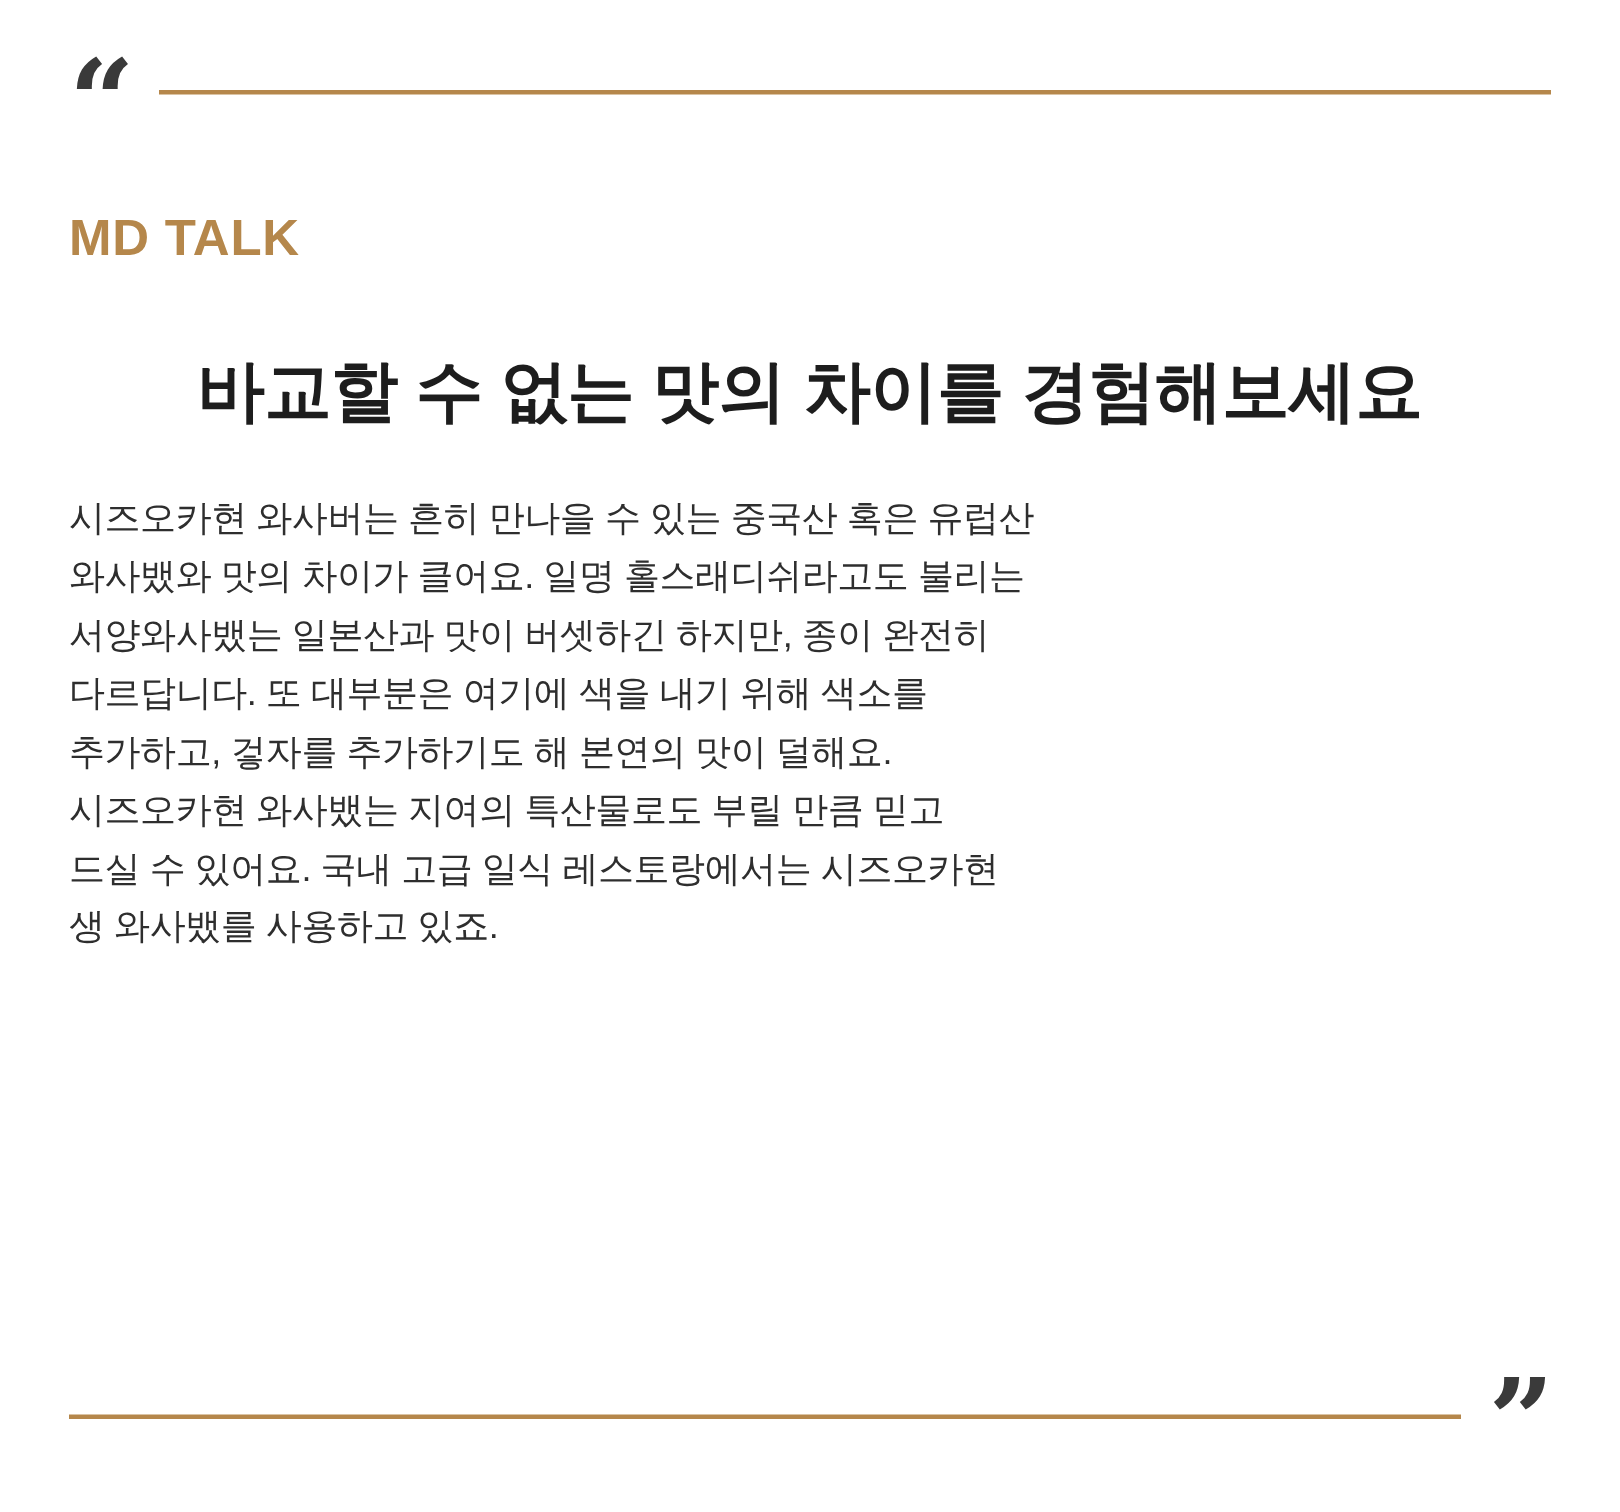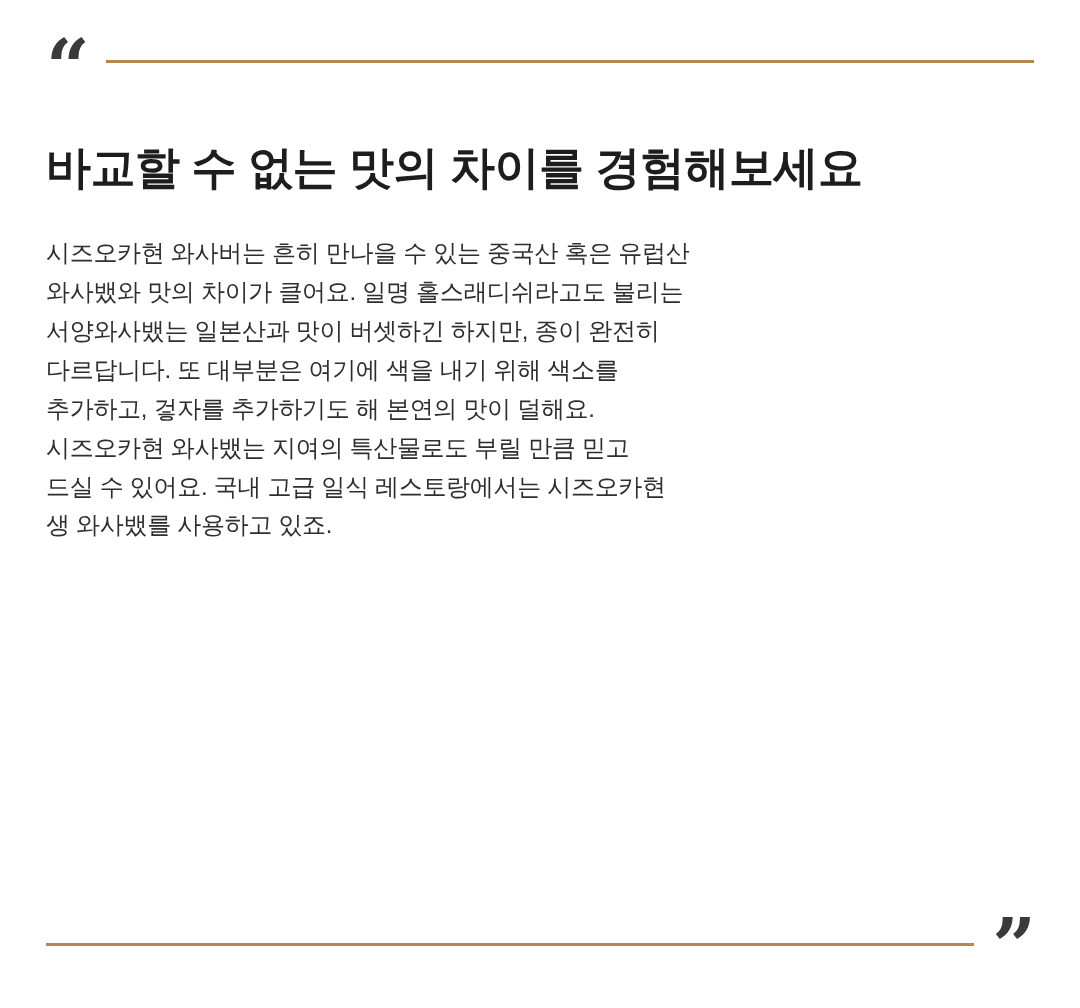"MD TALK" p.eyebrow { html: none -> <p>MD TALK</p> }
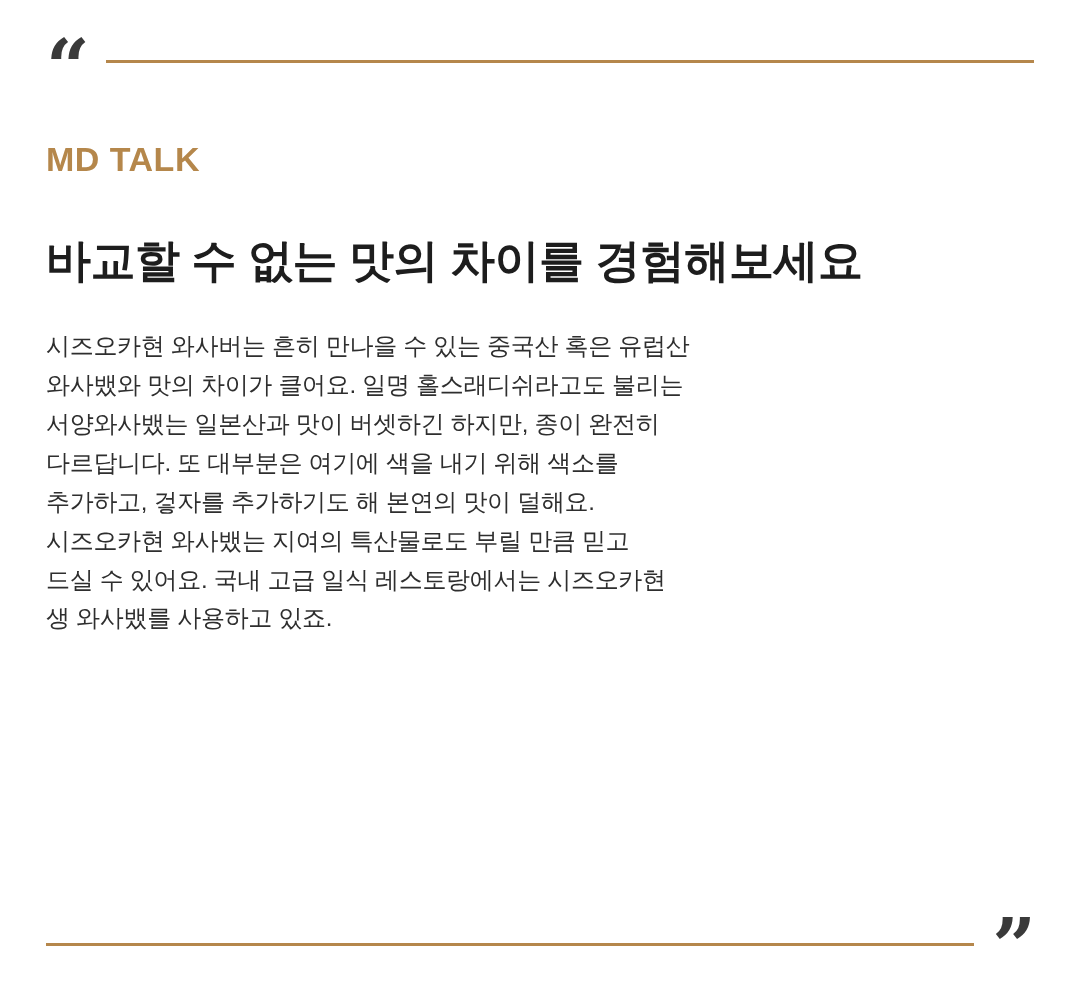"바교할 수 없는 맛의 차이를" .headline { text-align: none -> center }
